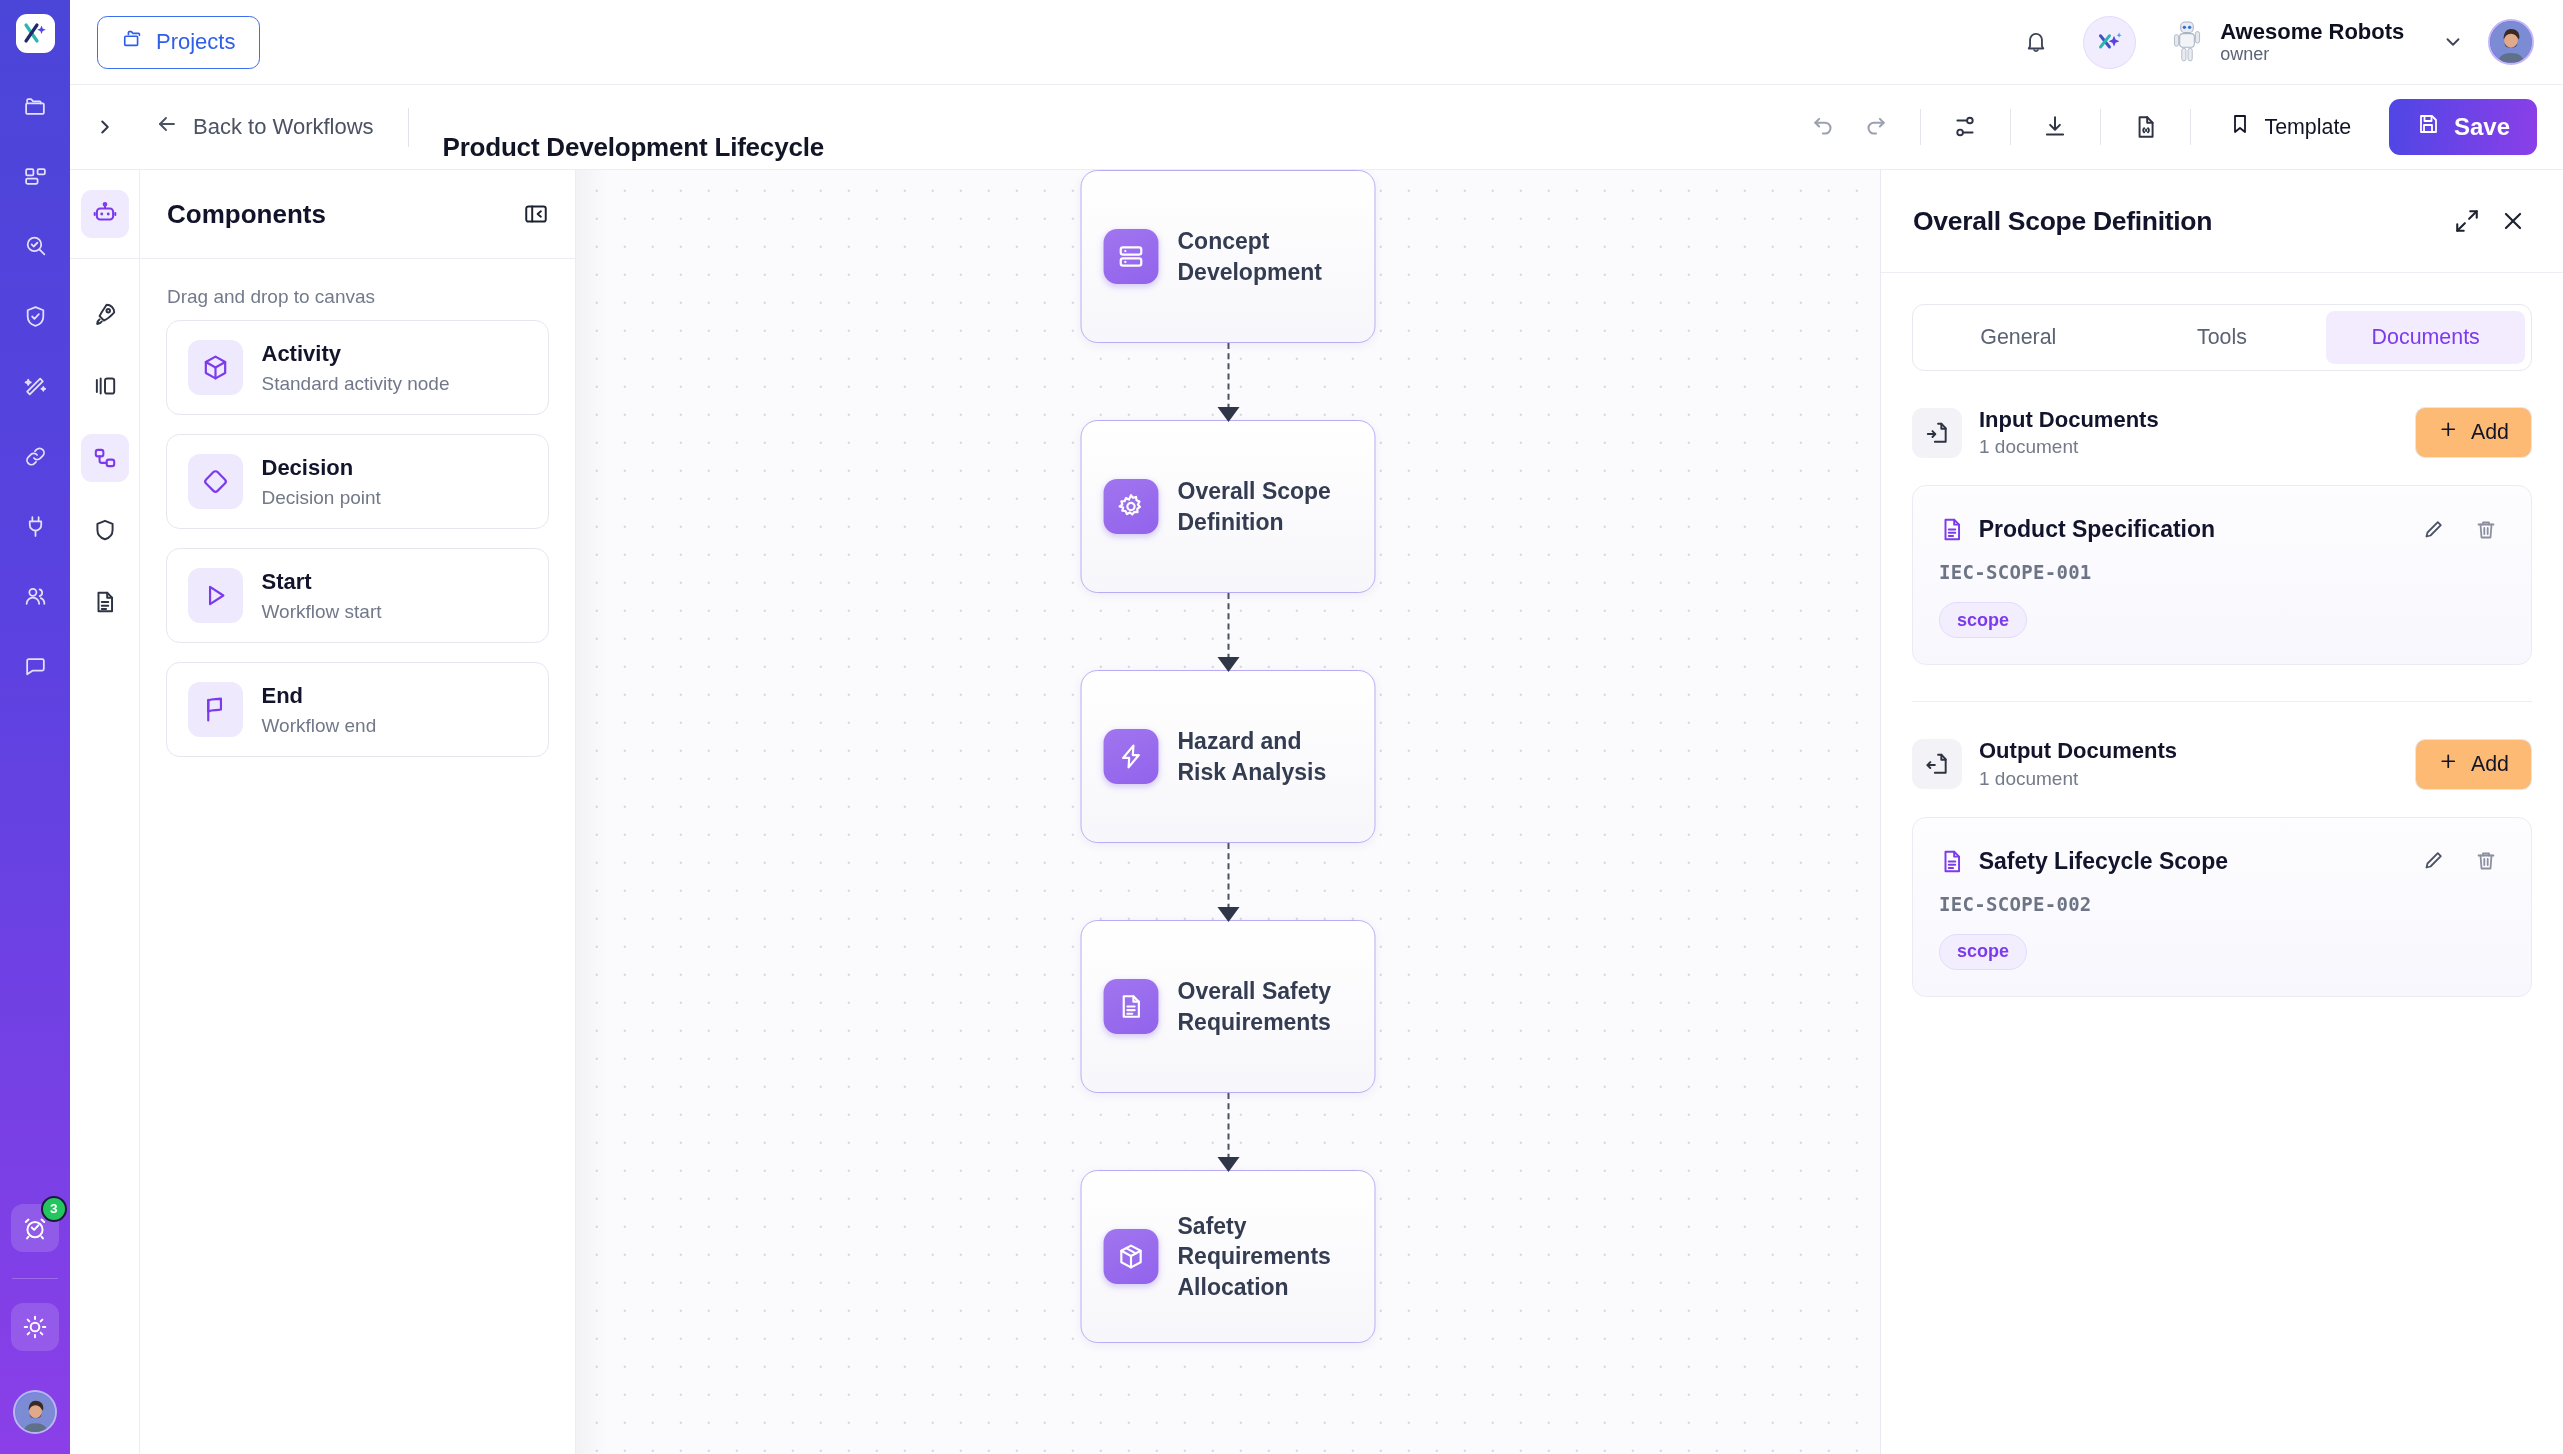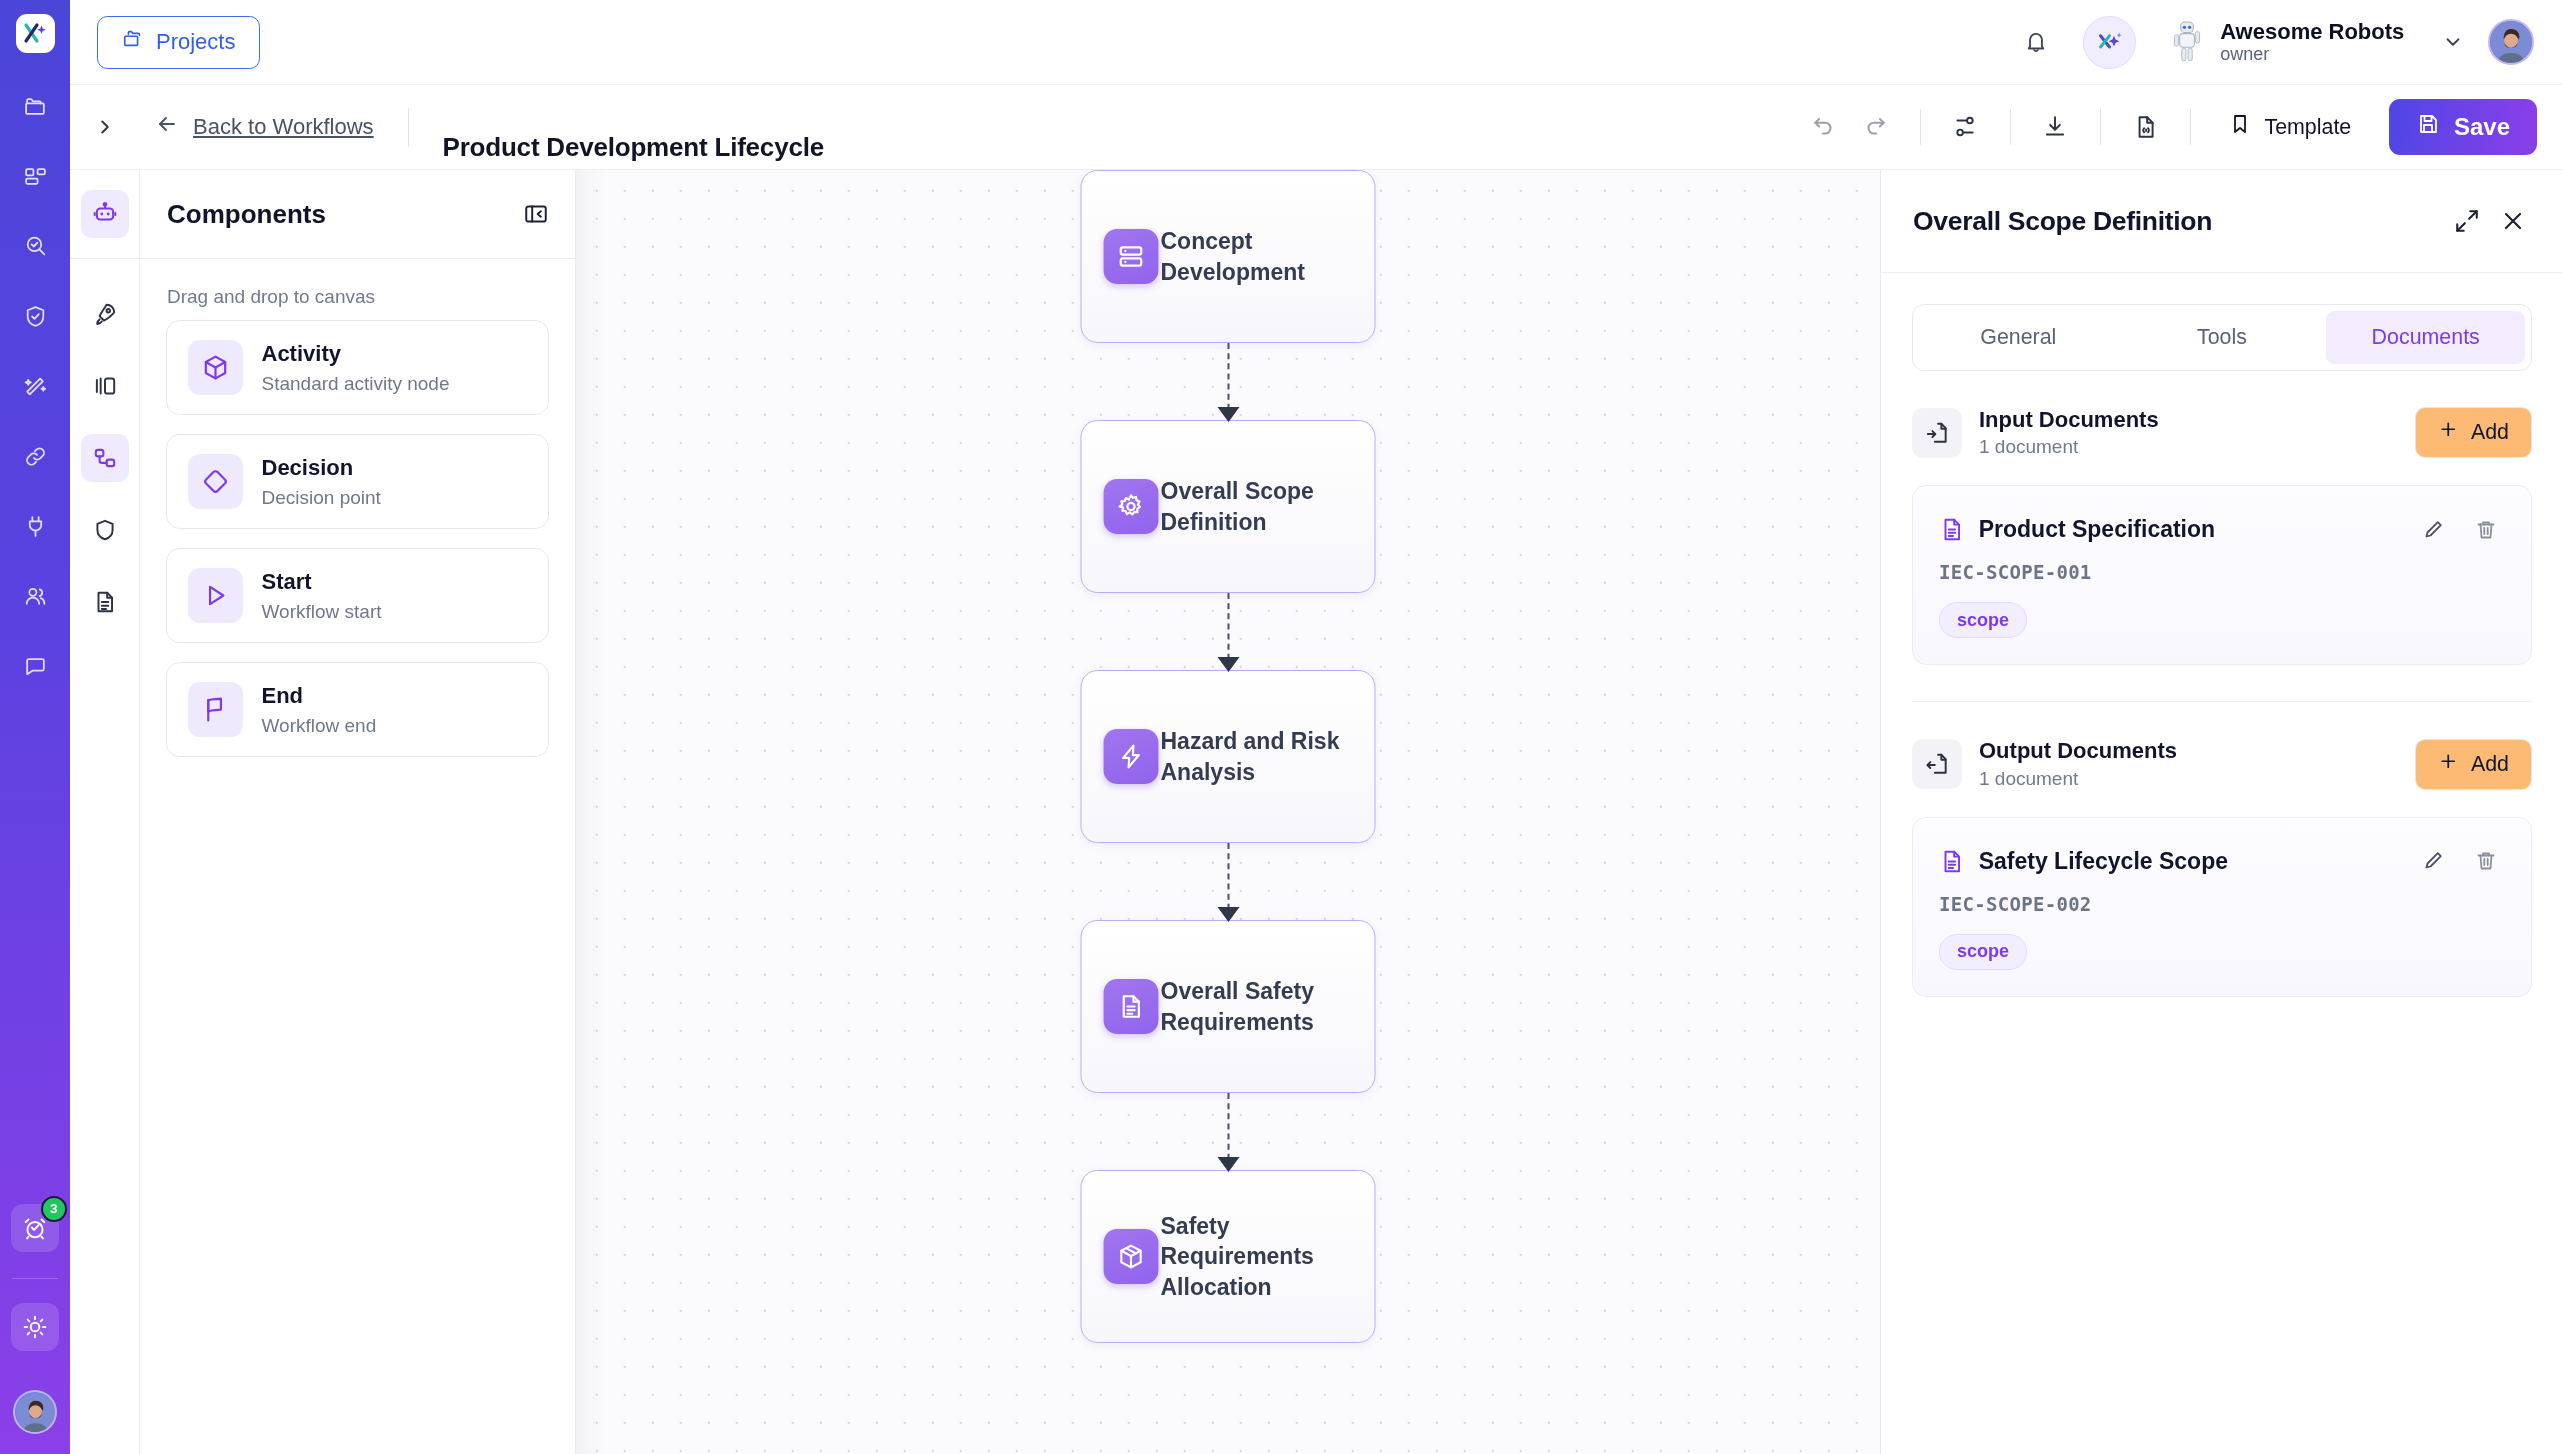"Back to Workflows" .back-link { text-decoration: underline -> none }
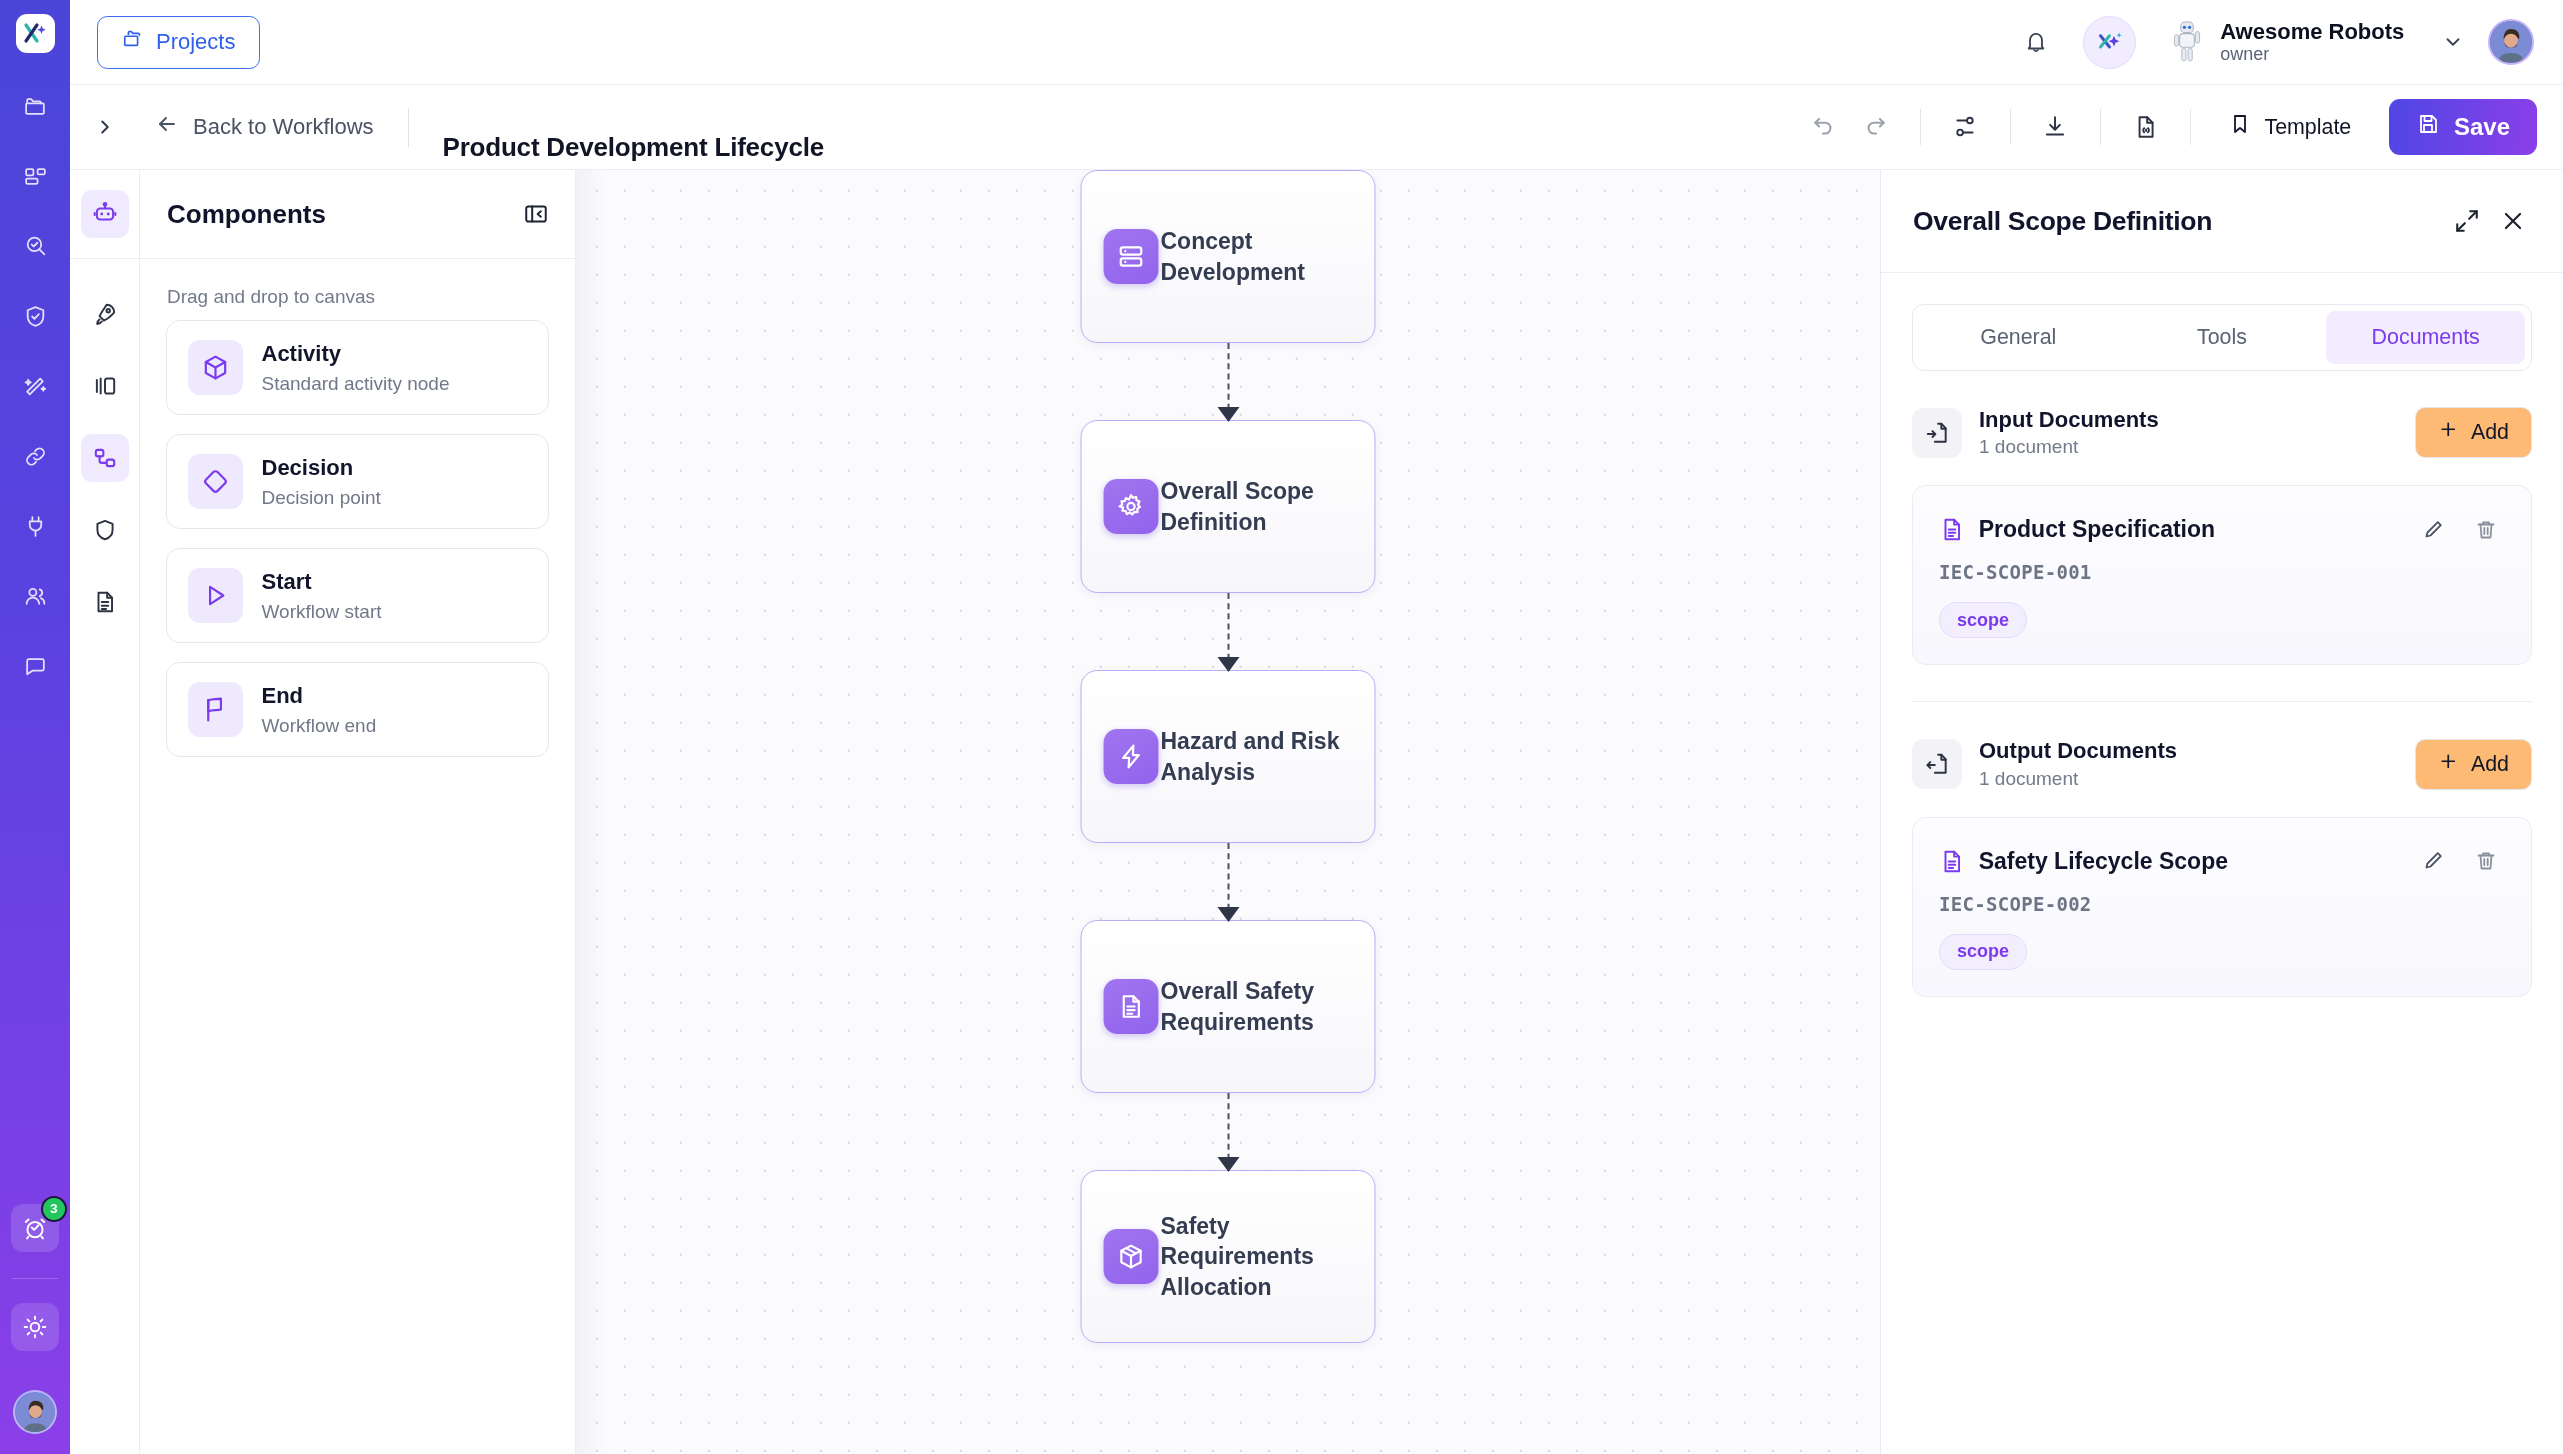"Concept Development" .node { gap: 2px -> 19px }
